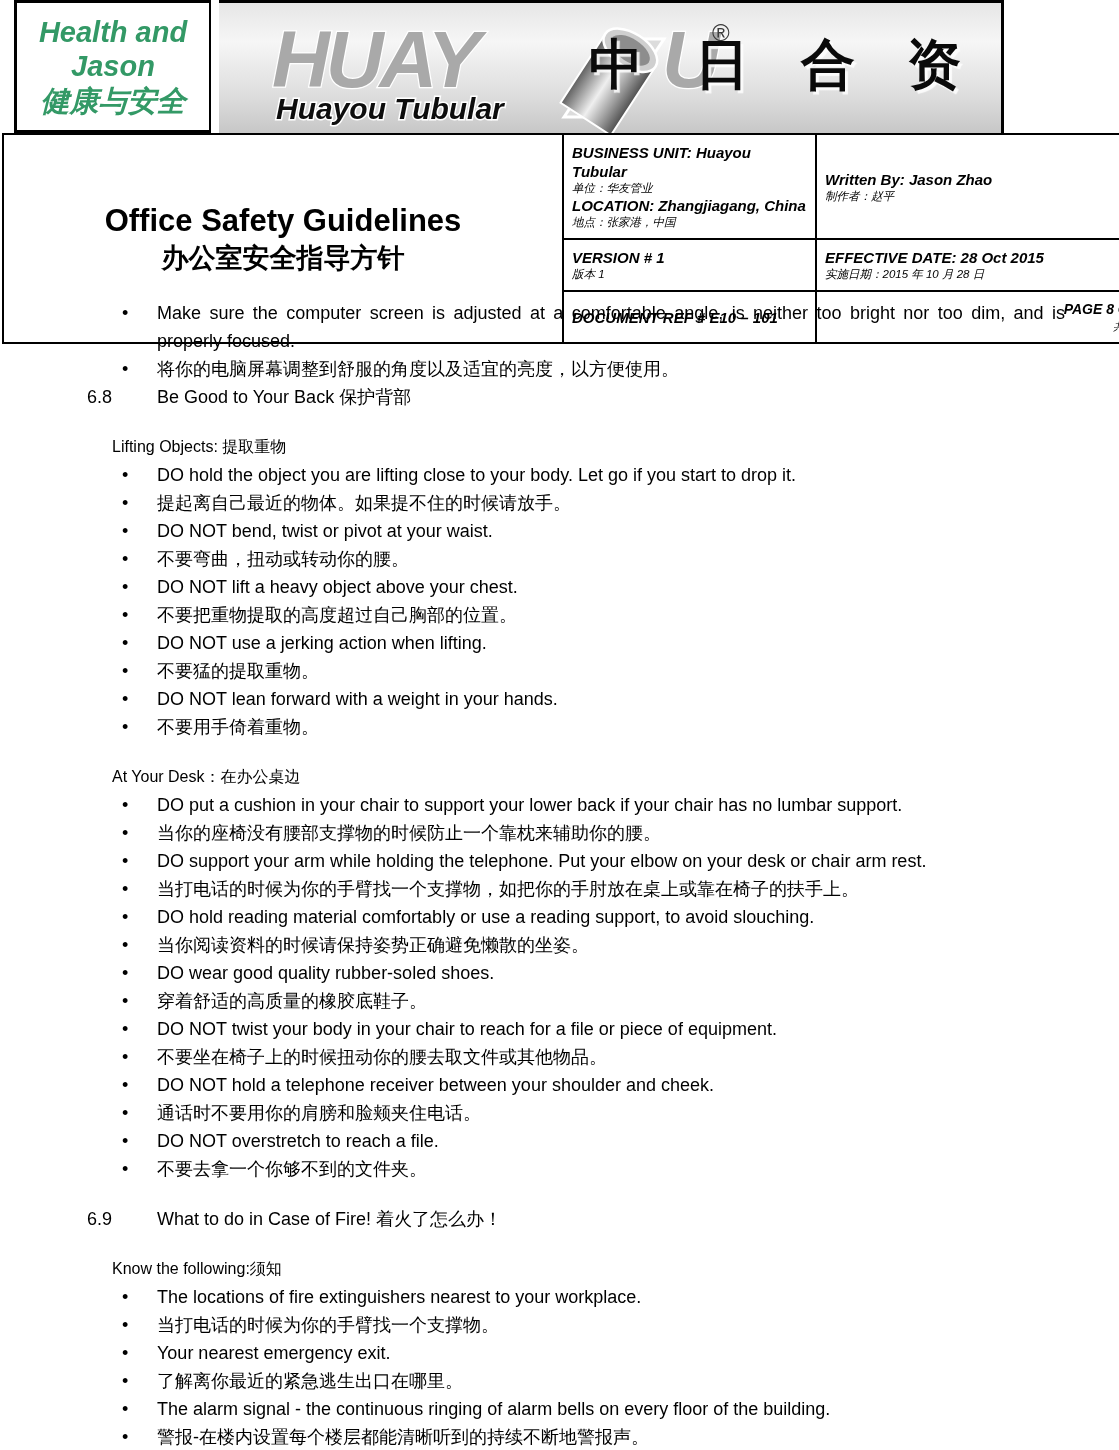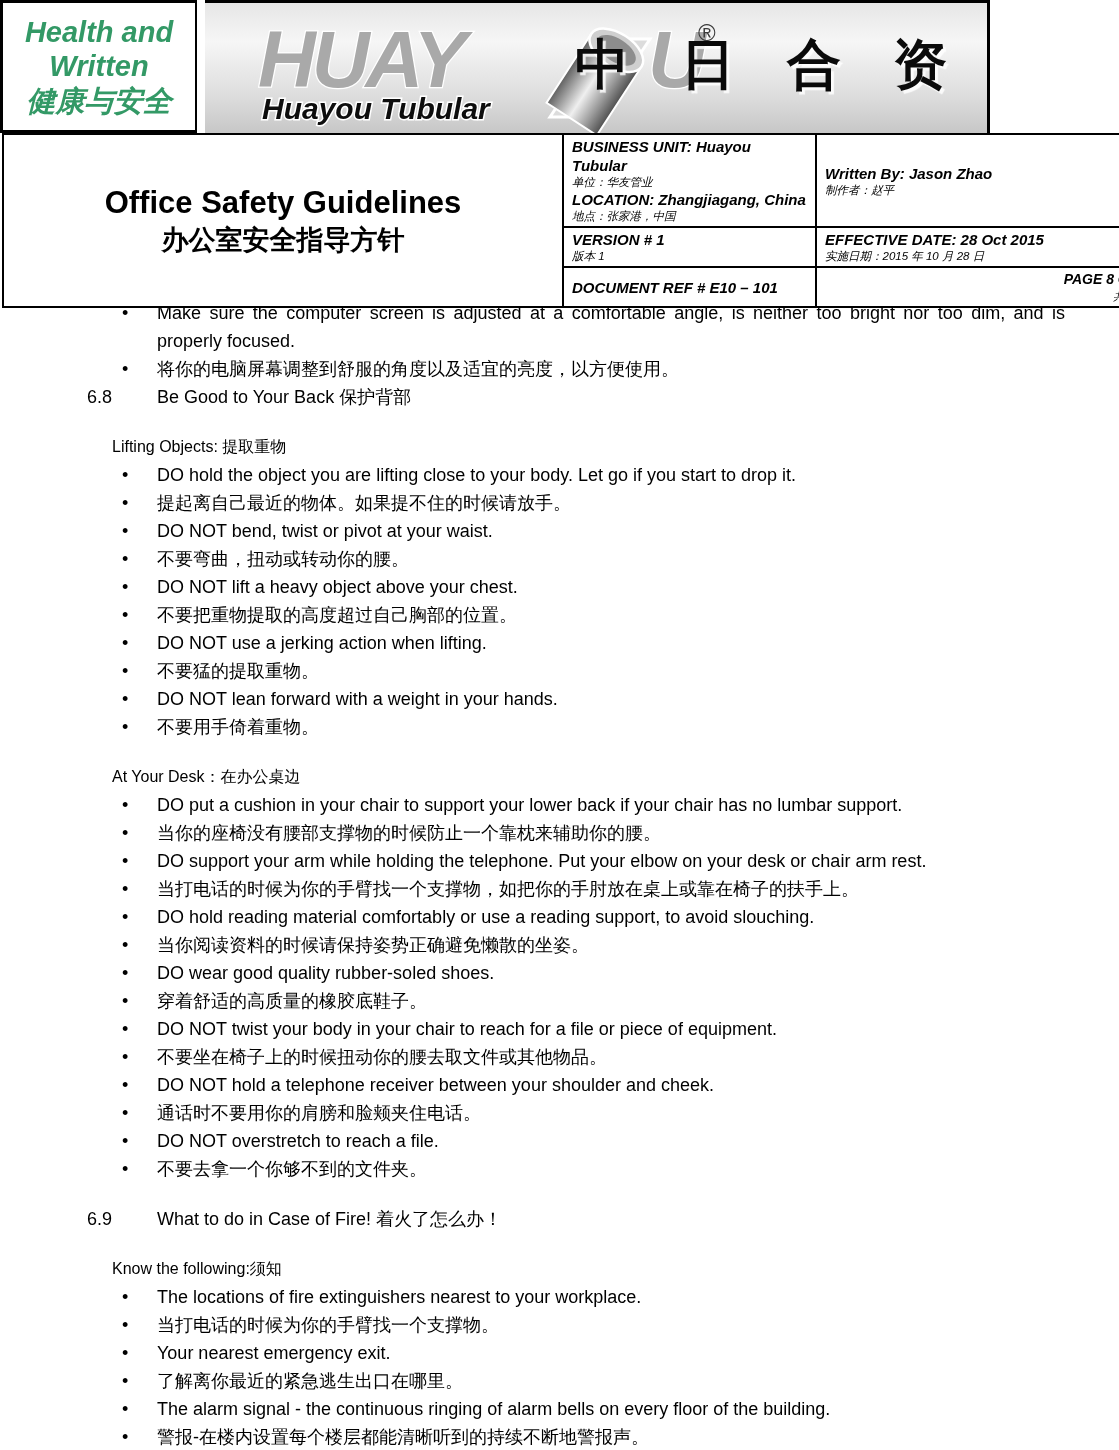"Health and" .header { left: 0 -> 14px }
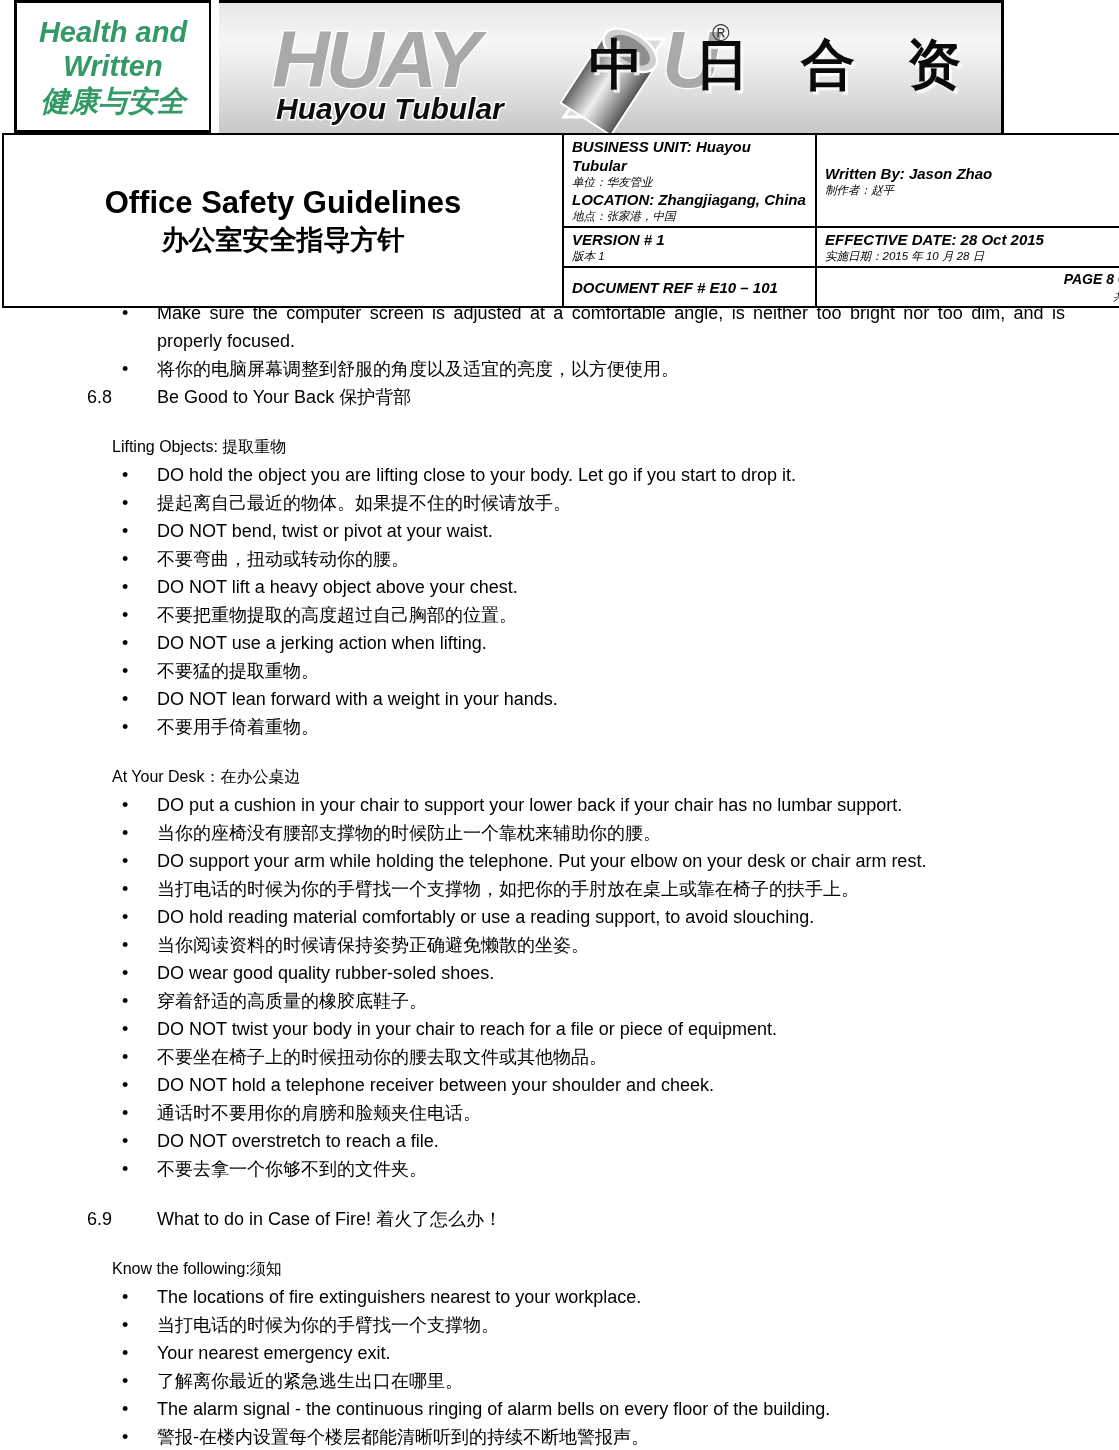"Written" div.en { text: Written -> Jason }
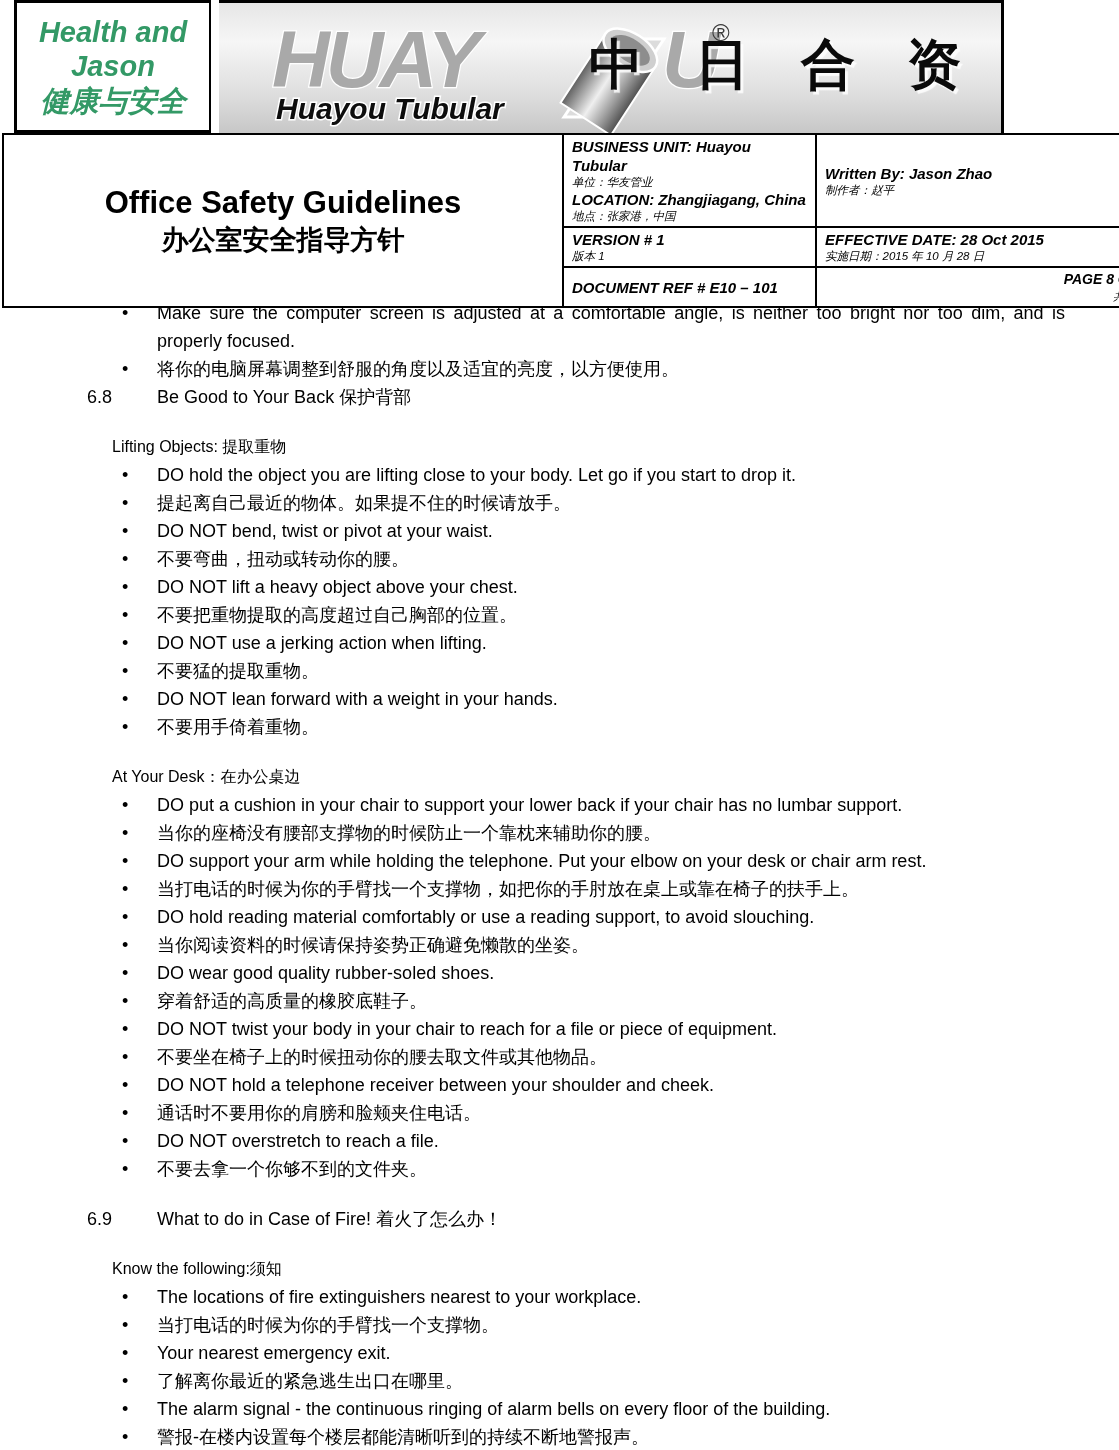"BUSINESS UNIT: Huayou Tubular" .doc-table td { padding: 2px 8px -> 8px 8px }
